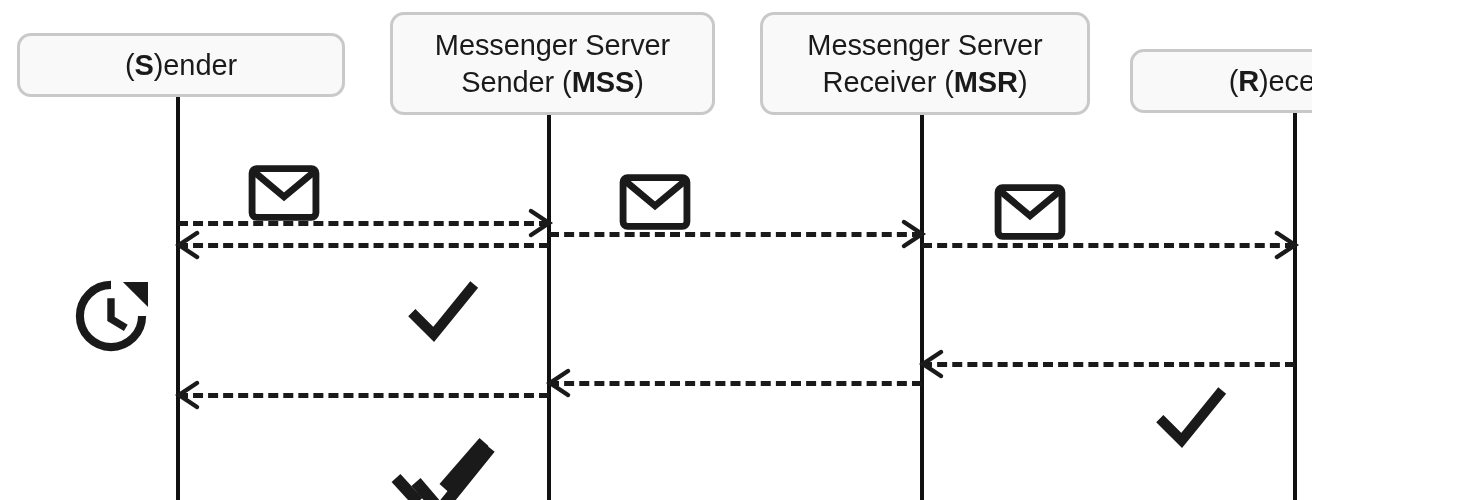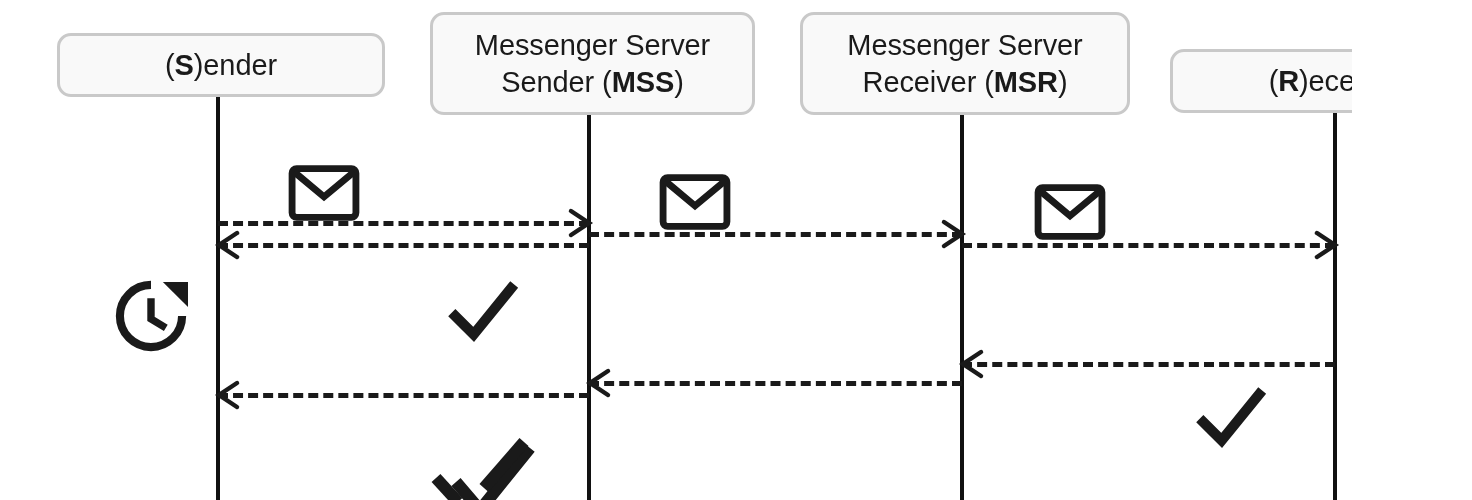"(S)ender" #canvas { margin-left: 40px -> none }
